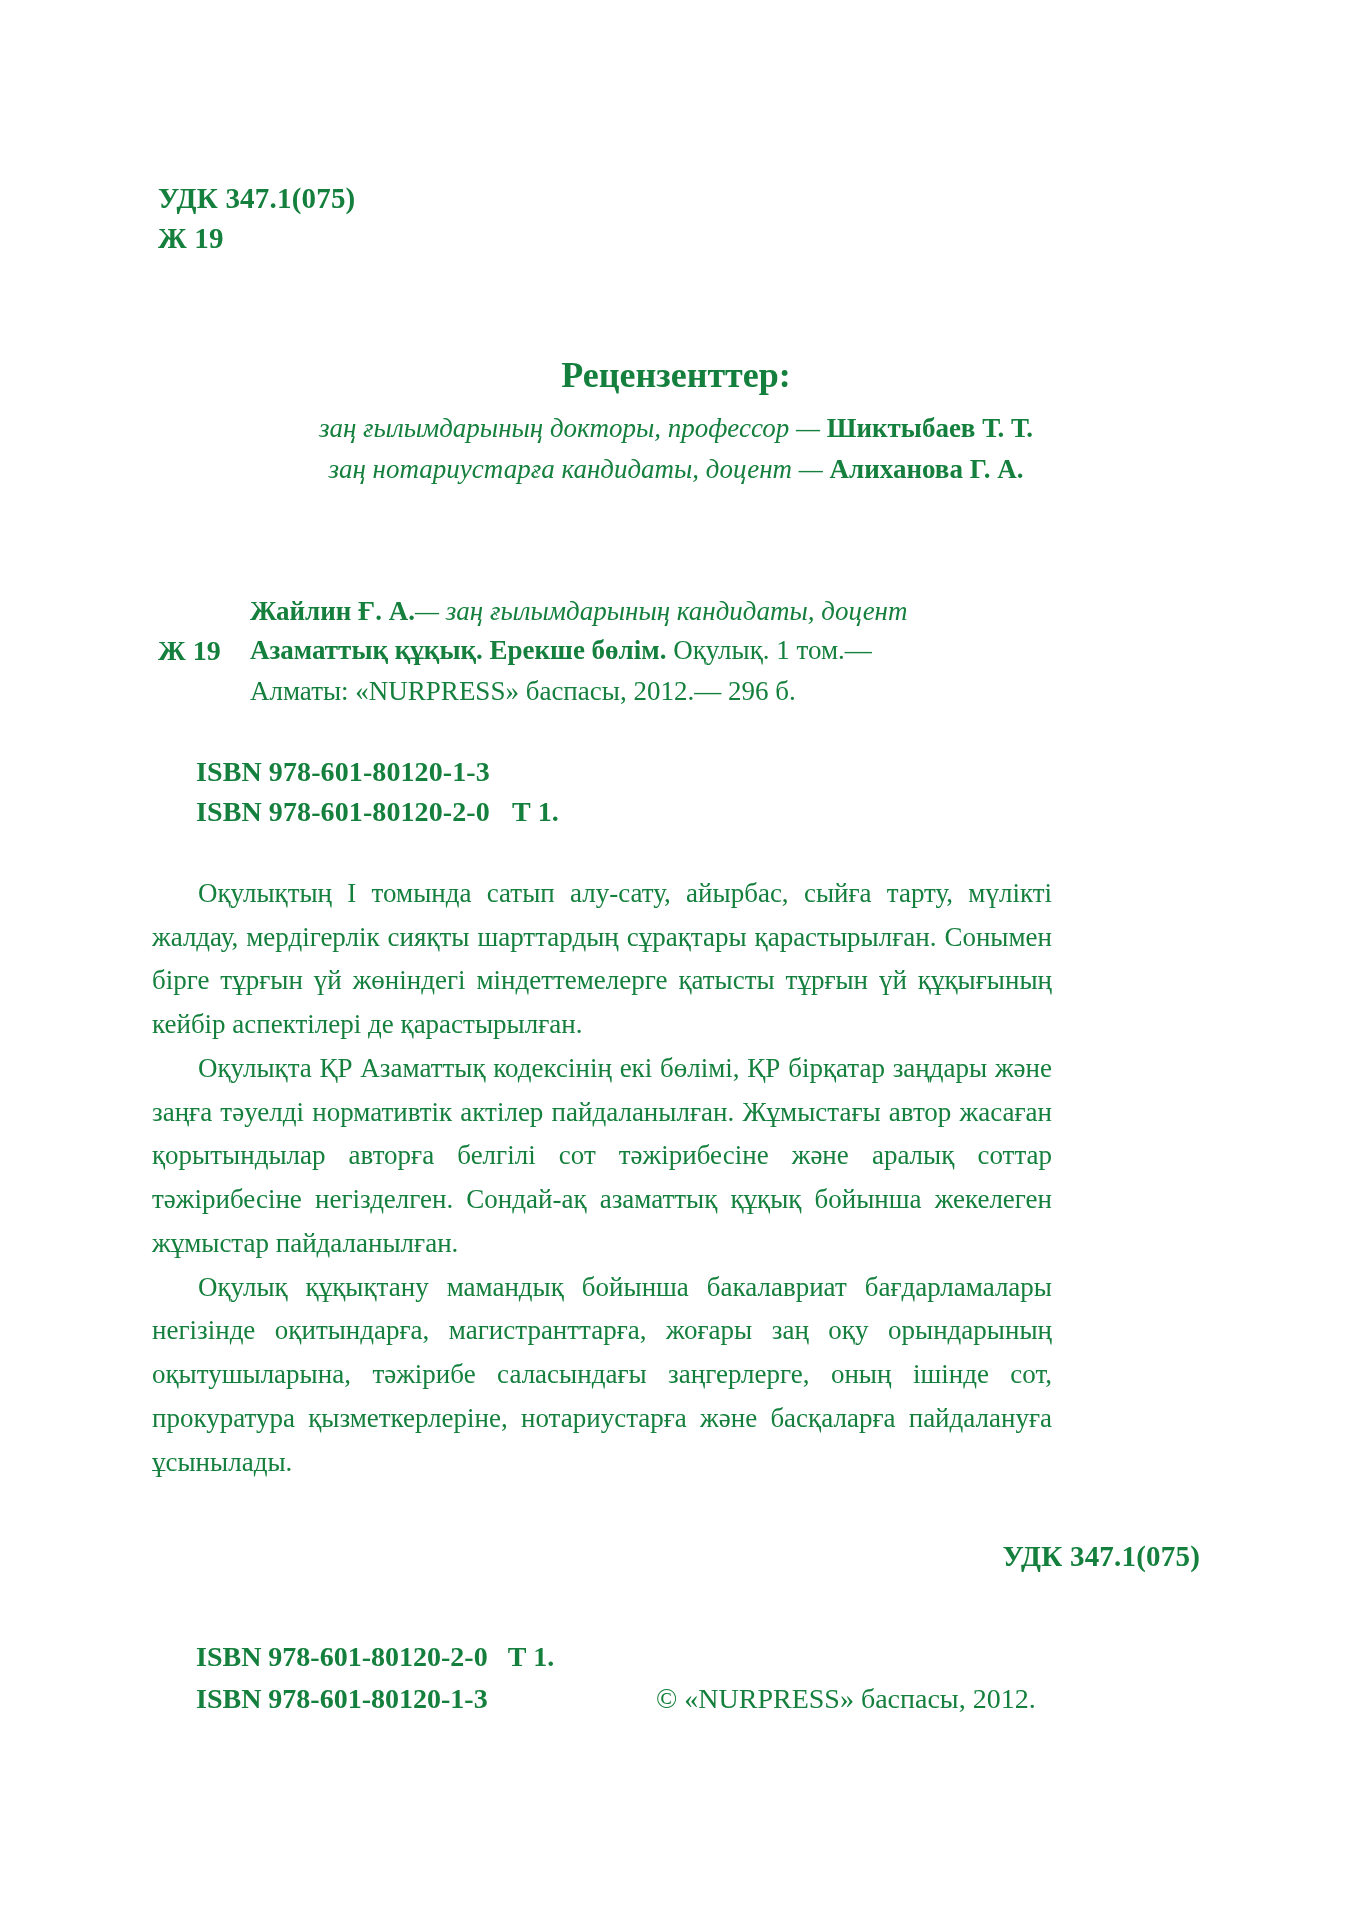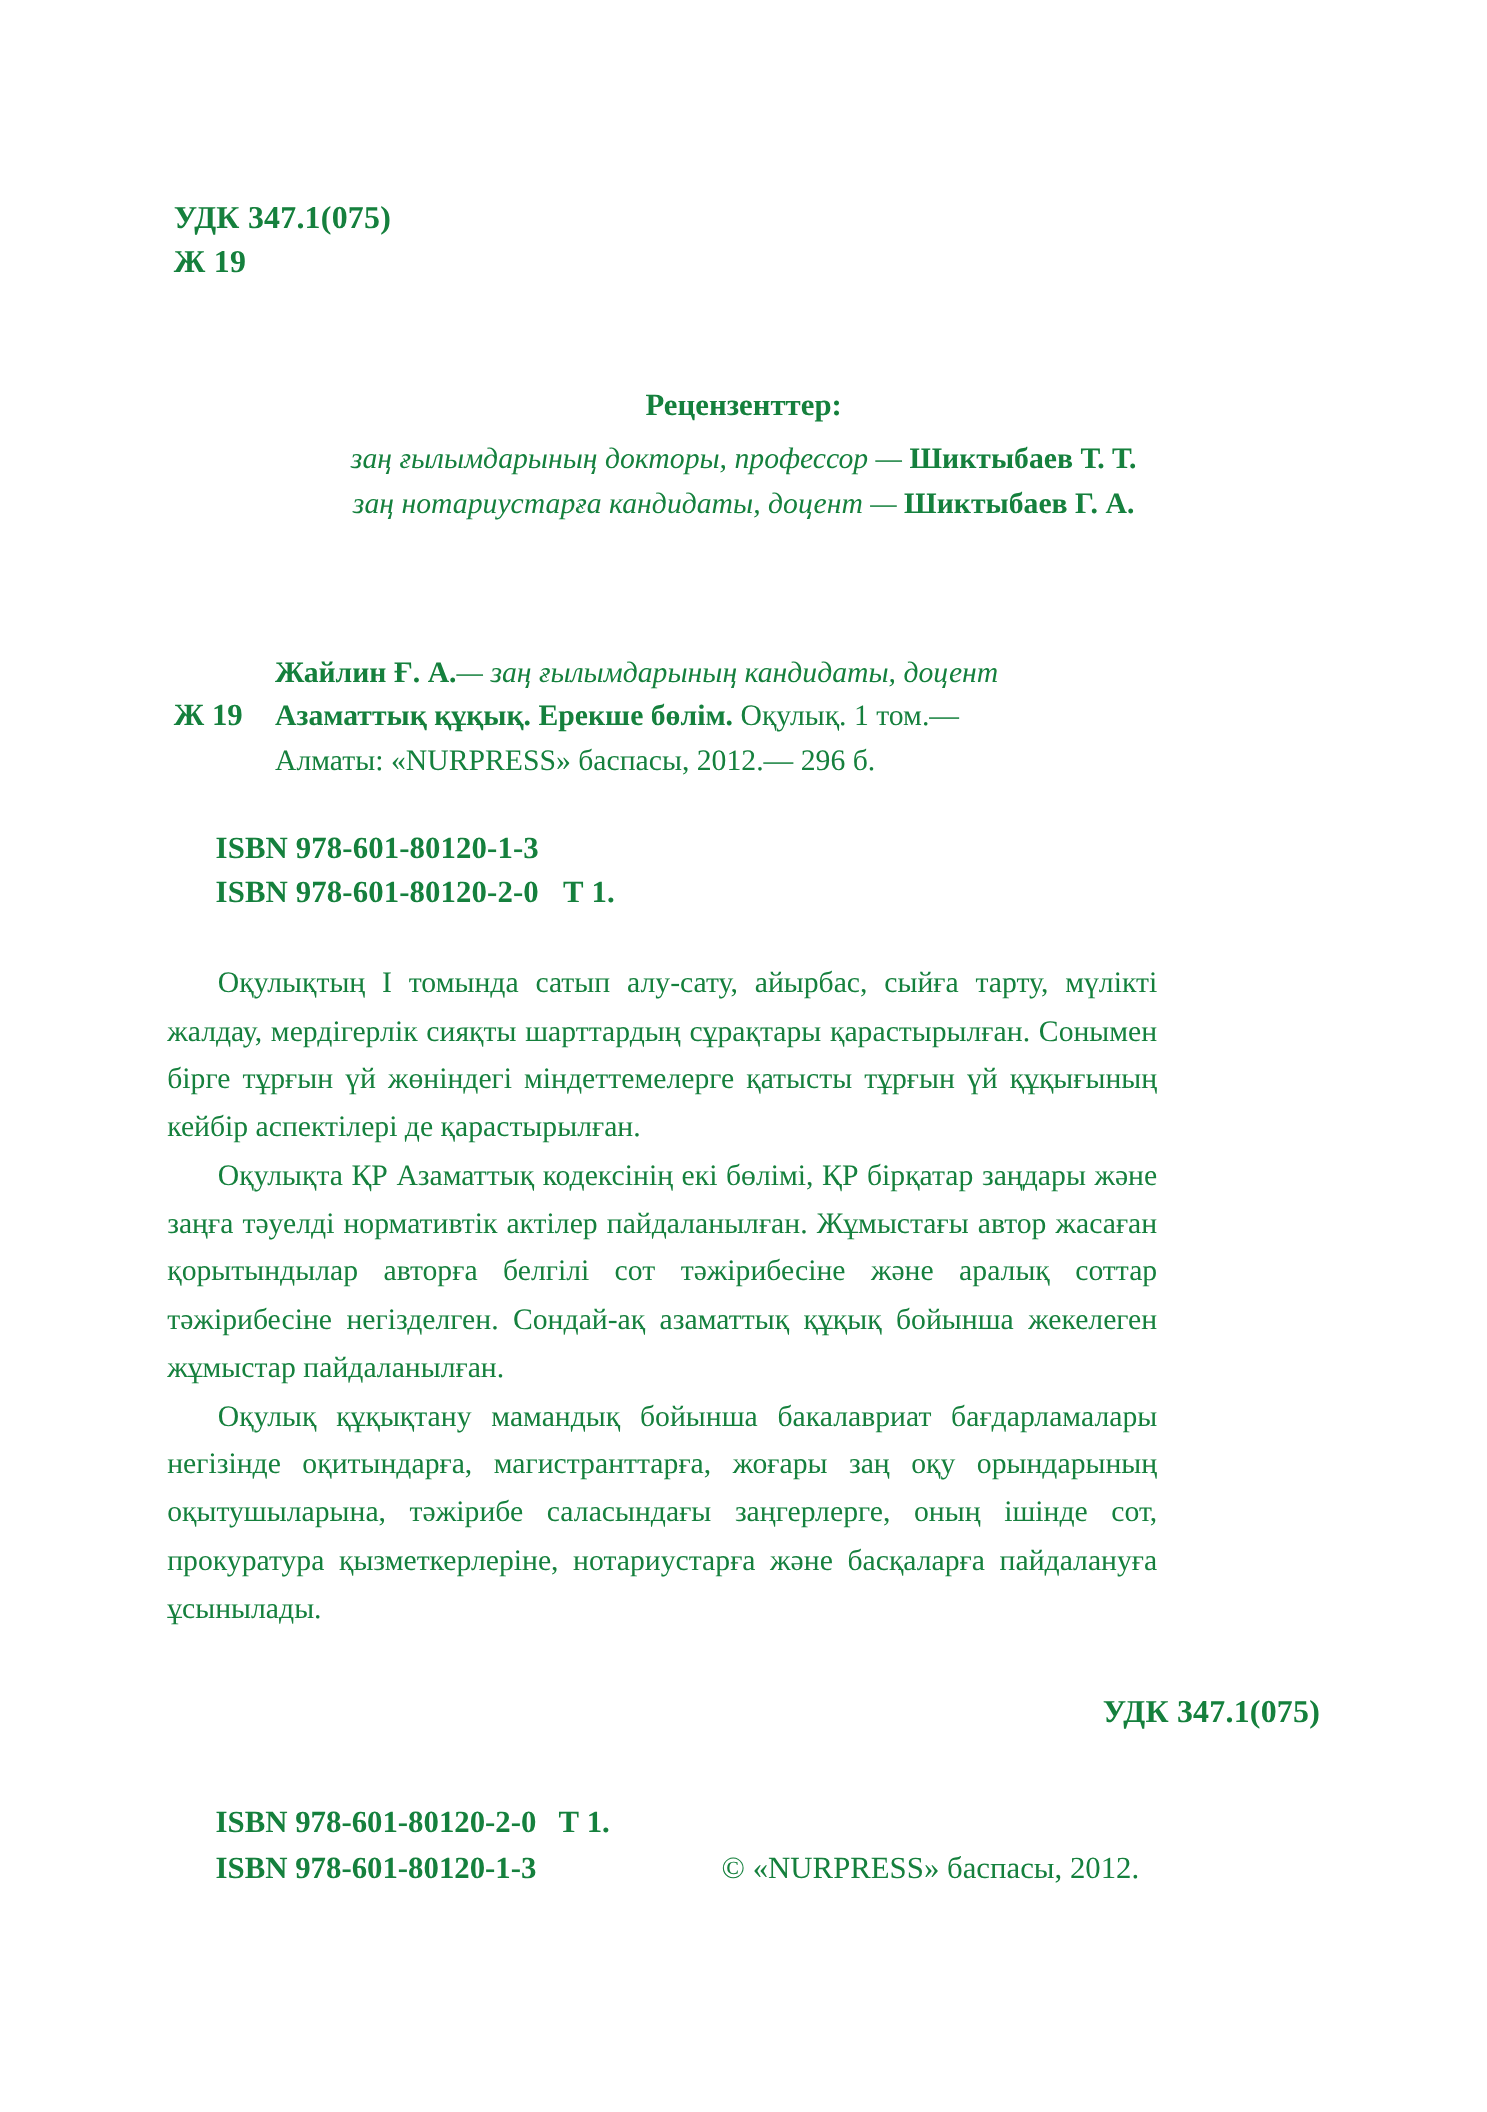"Рецензенттер:" .reviewers .rev-title { font-size: 28px -> 36px }
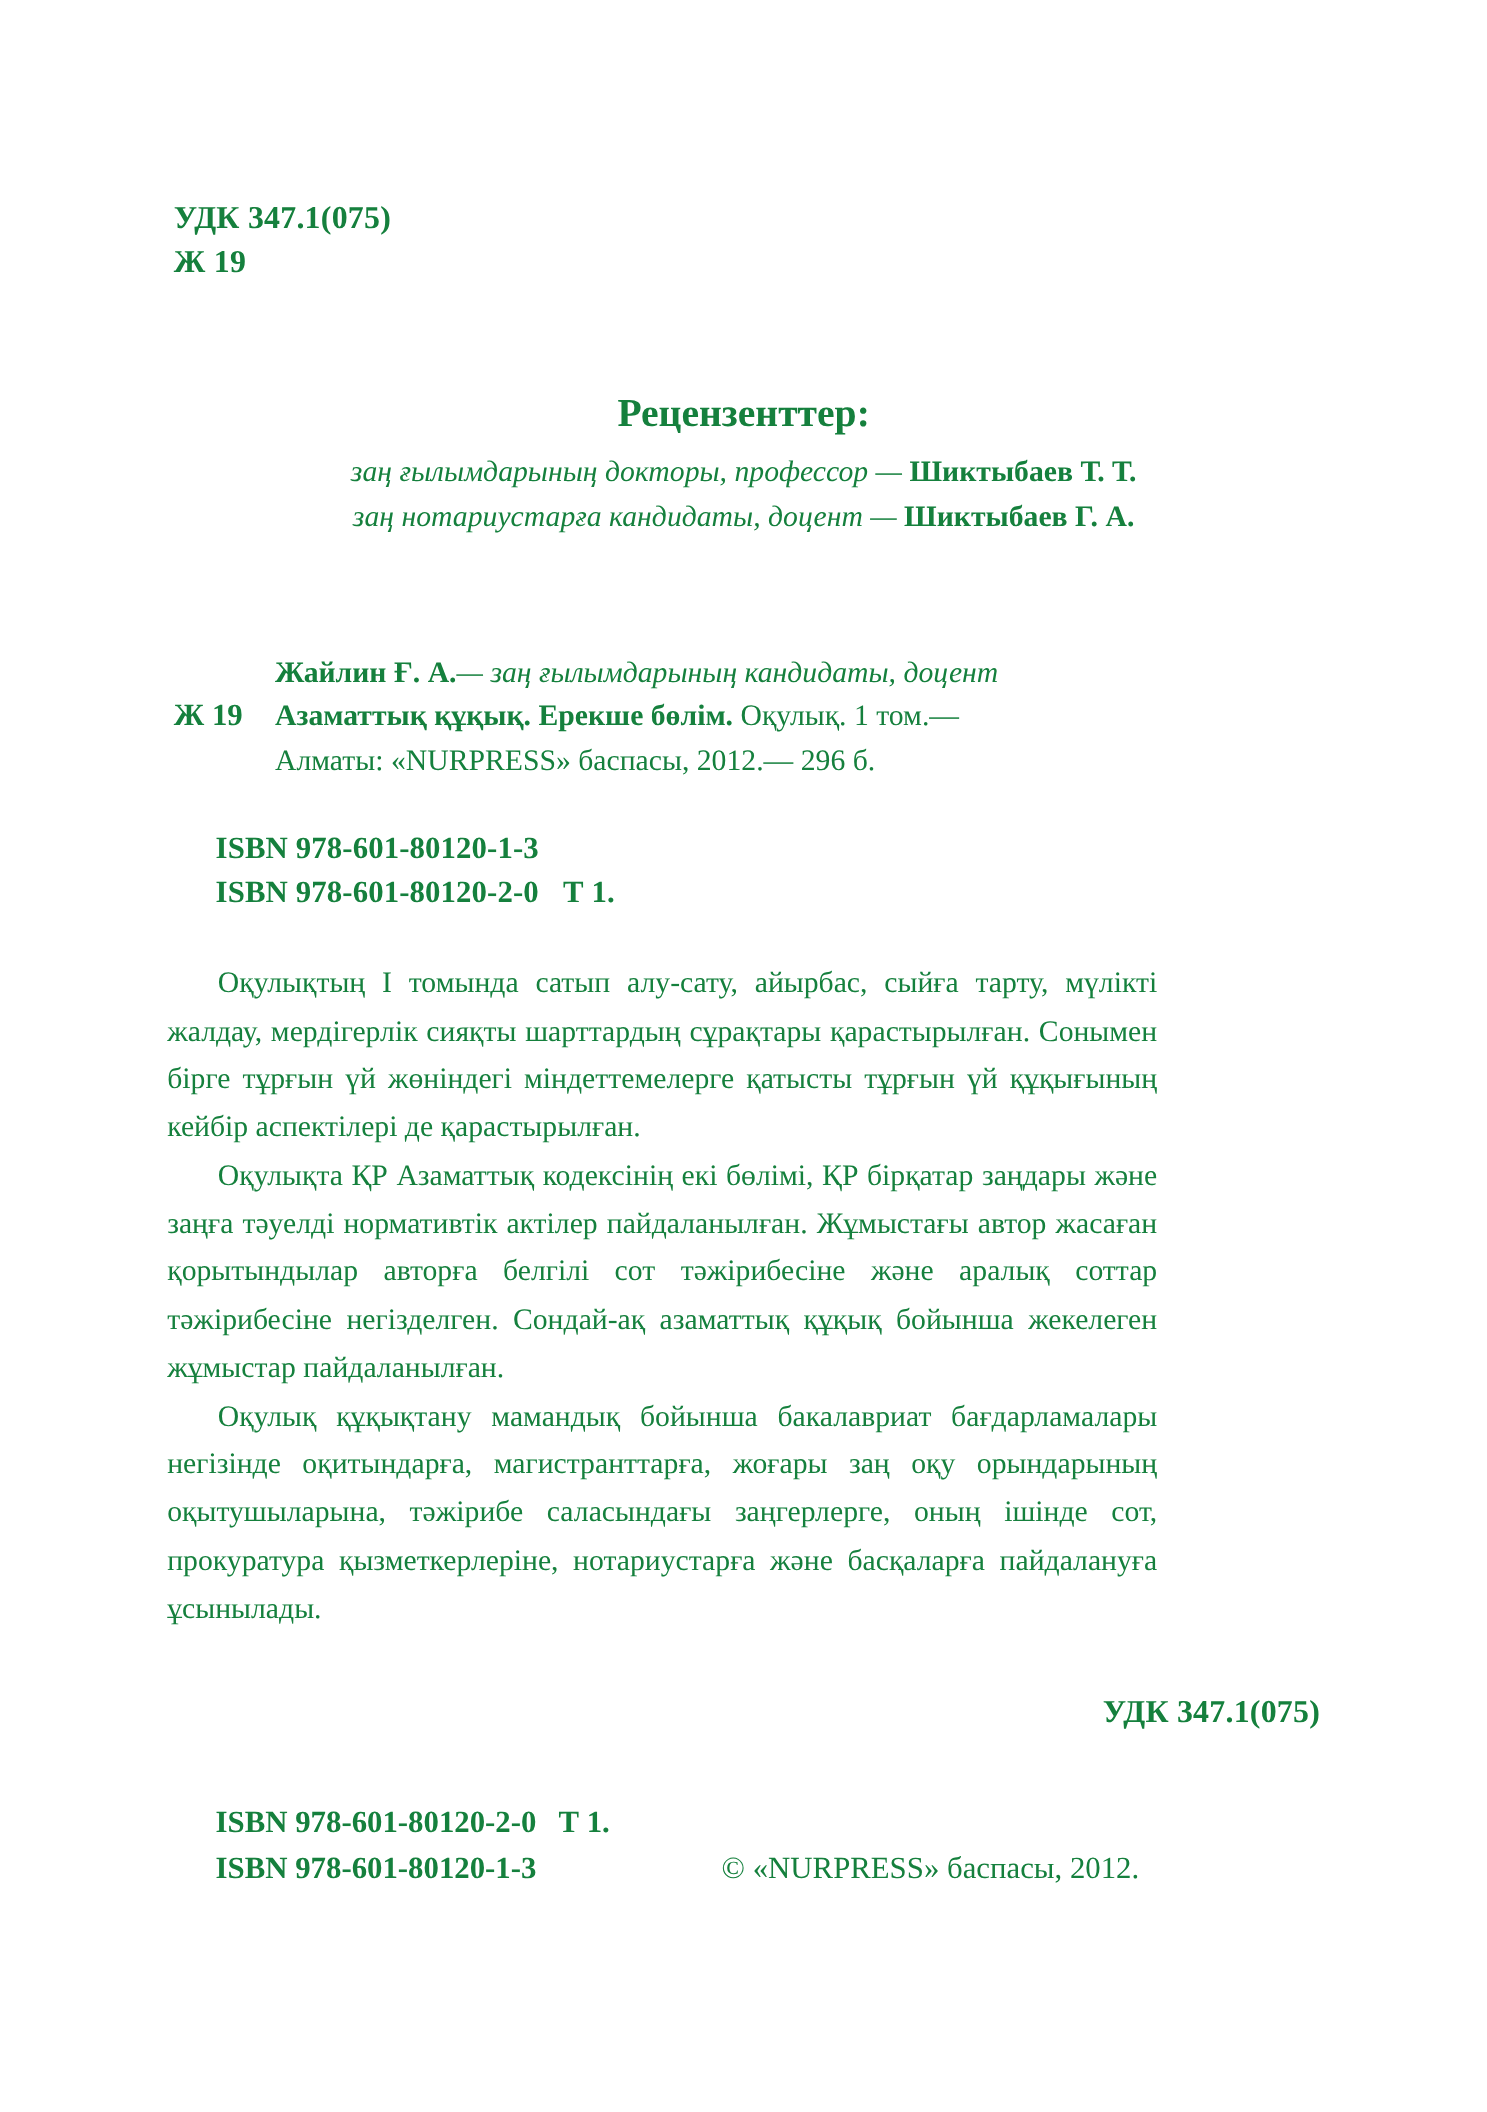"Шиктыбаев Г. А." span.name { text: Шиктыбаев -> Алиханова }
